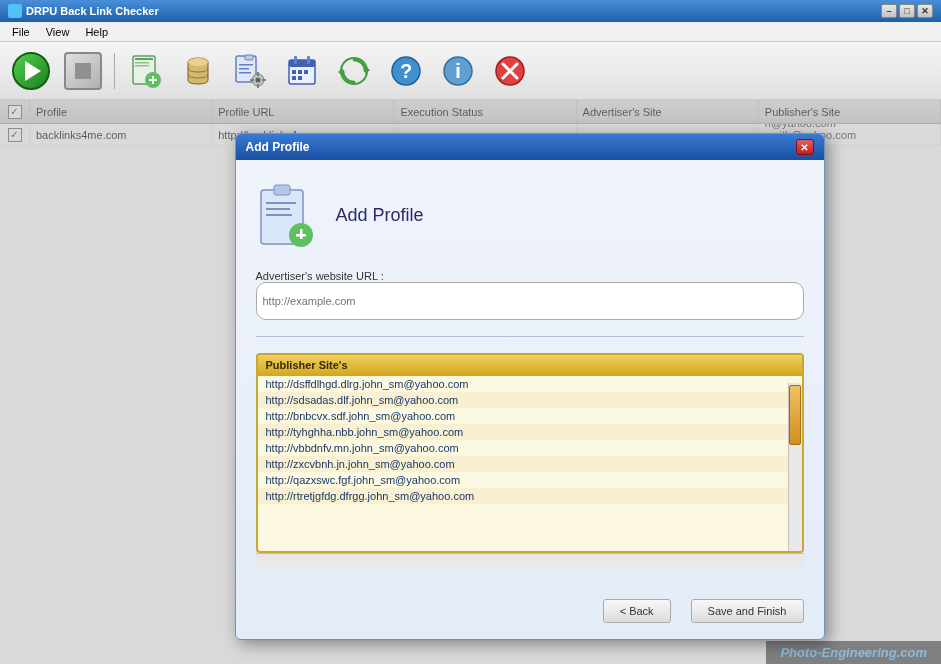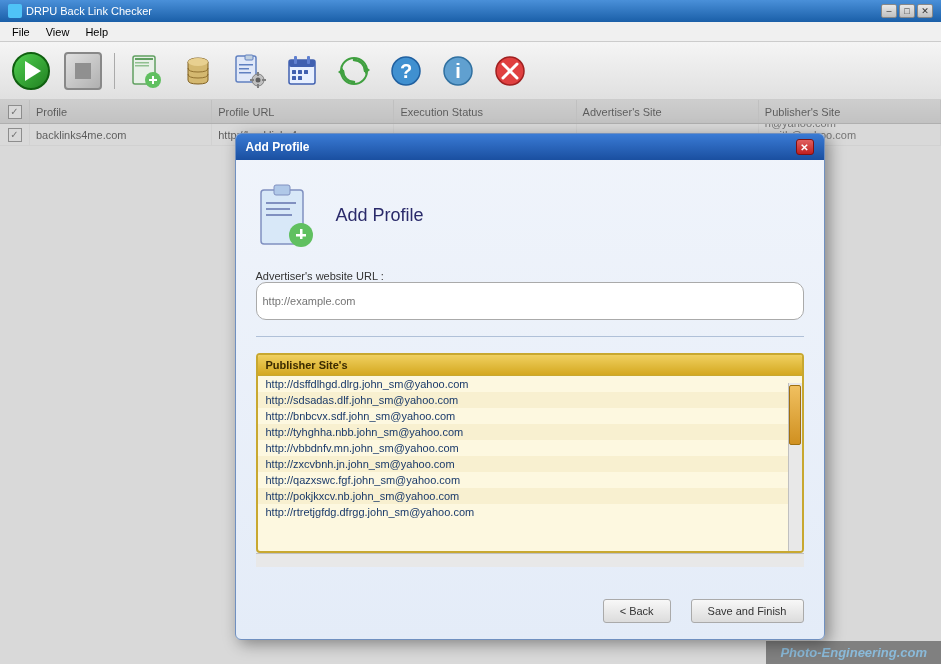"DRPU Back Link Checker" .title-bar { font-weight: none -> bold }
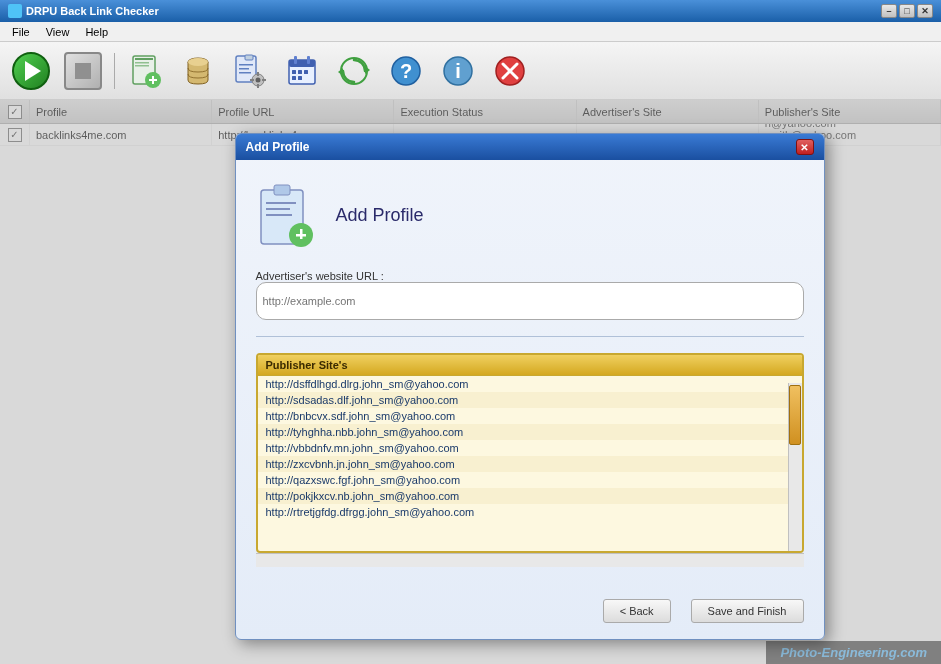"http://pokjkxcv.nb.john_sm@yahoo.com" div.publisher-site-item { html: <div>http://pokjkxcv.nb.john_sm@yahoo.com</div> -> none }
